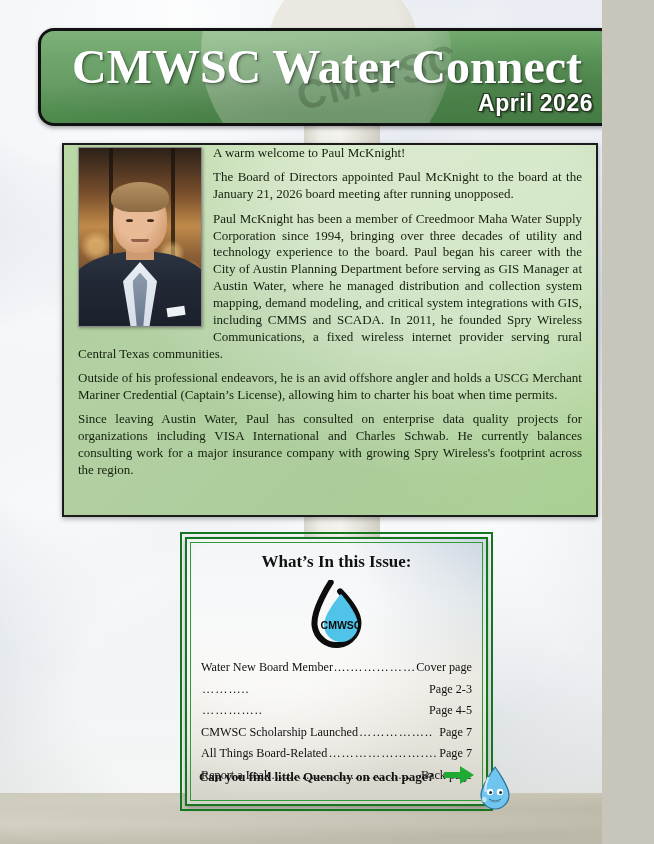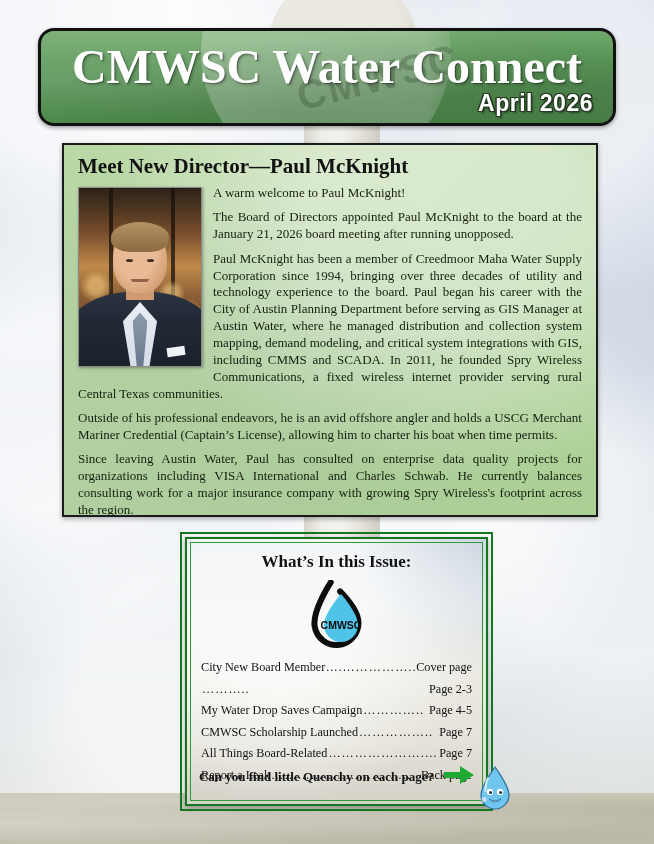"CMWSC Water Connect" #page { width: 654px -> 602px }
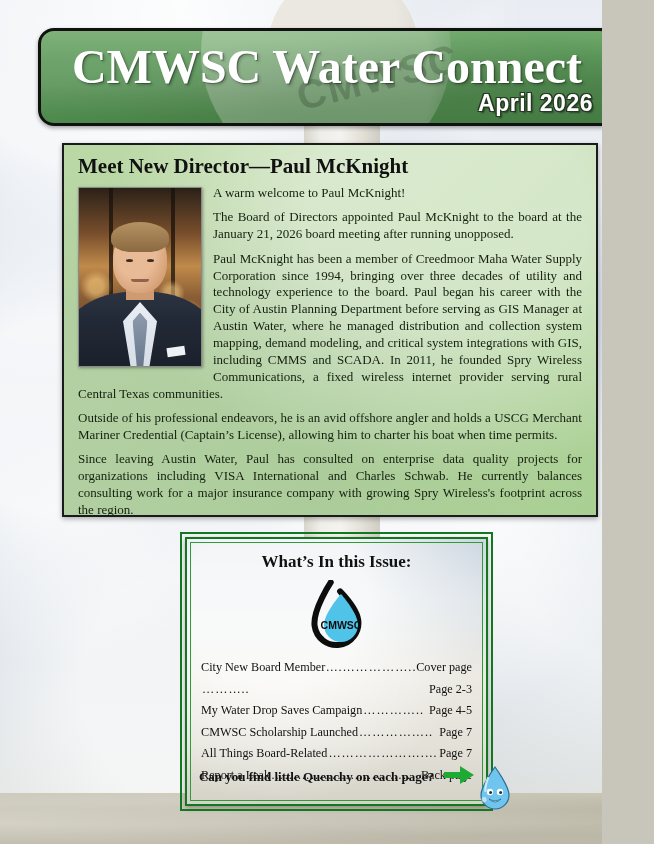"Meet New Director—Paul McKnight" div { html: <div>Meet New Director—Paul McKnight</div> -> none }
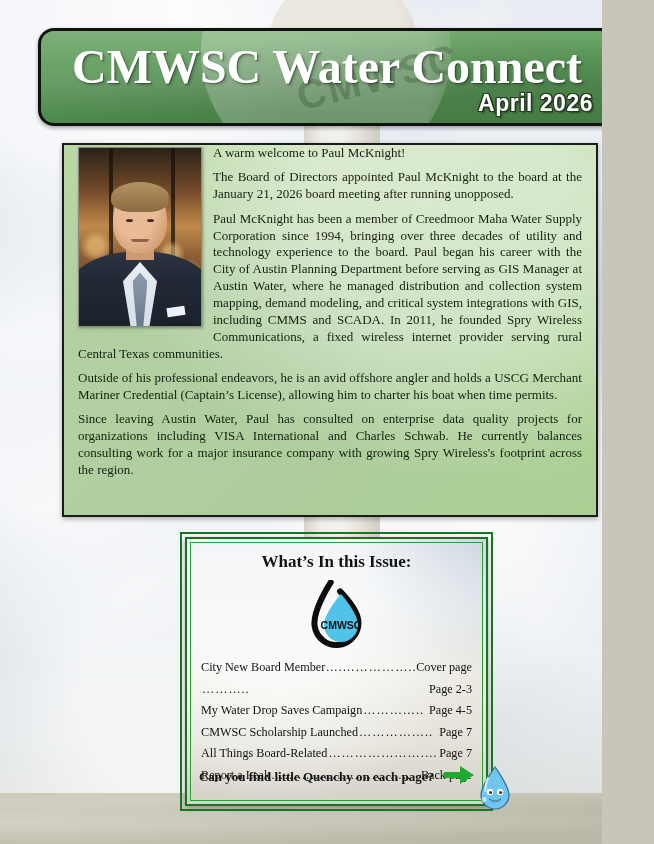"City New Board Member" span.toc-label { text: City -> Water }
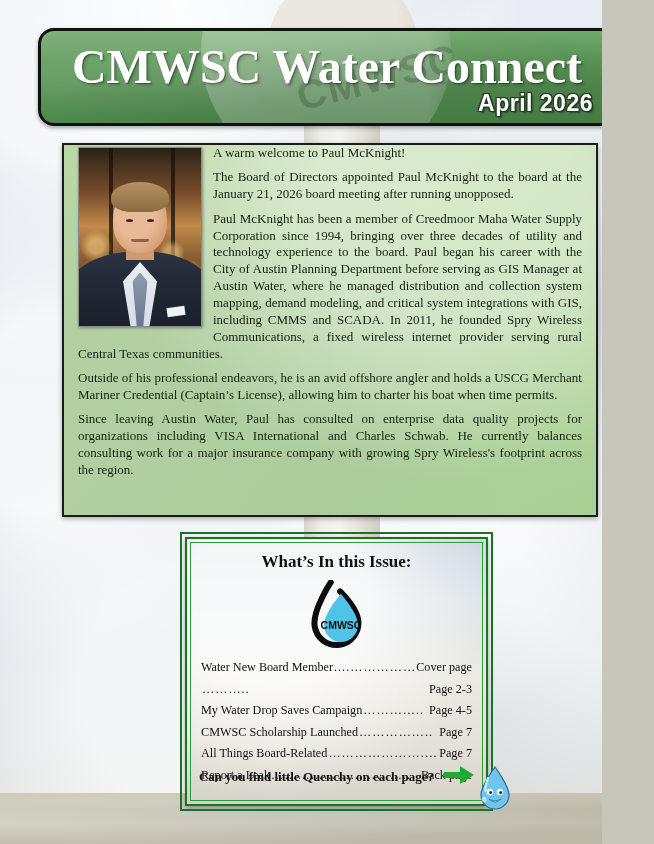"My Water Drop Saves Campaign" span.toc-label { html: <span>My Water Drop Saves Campaign</span> -> none }
